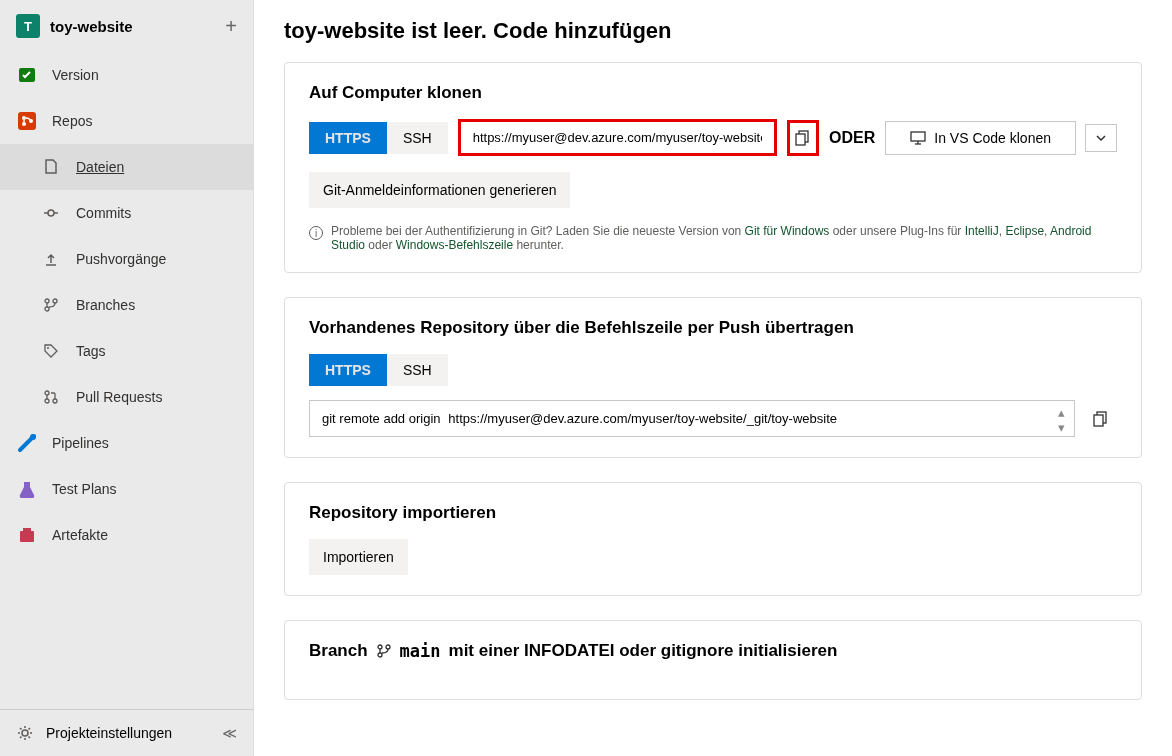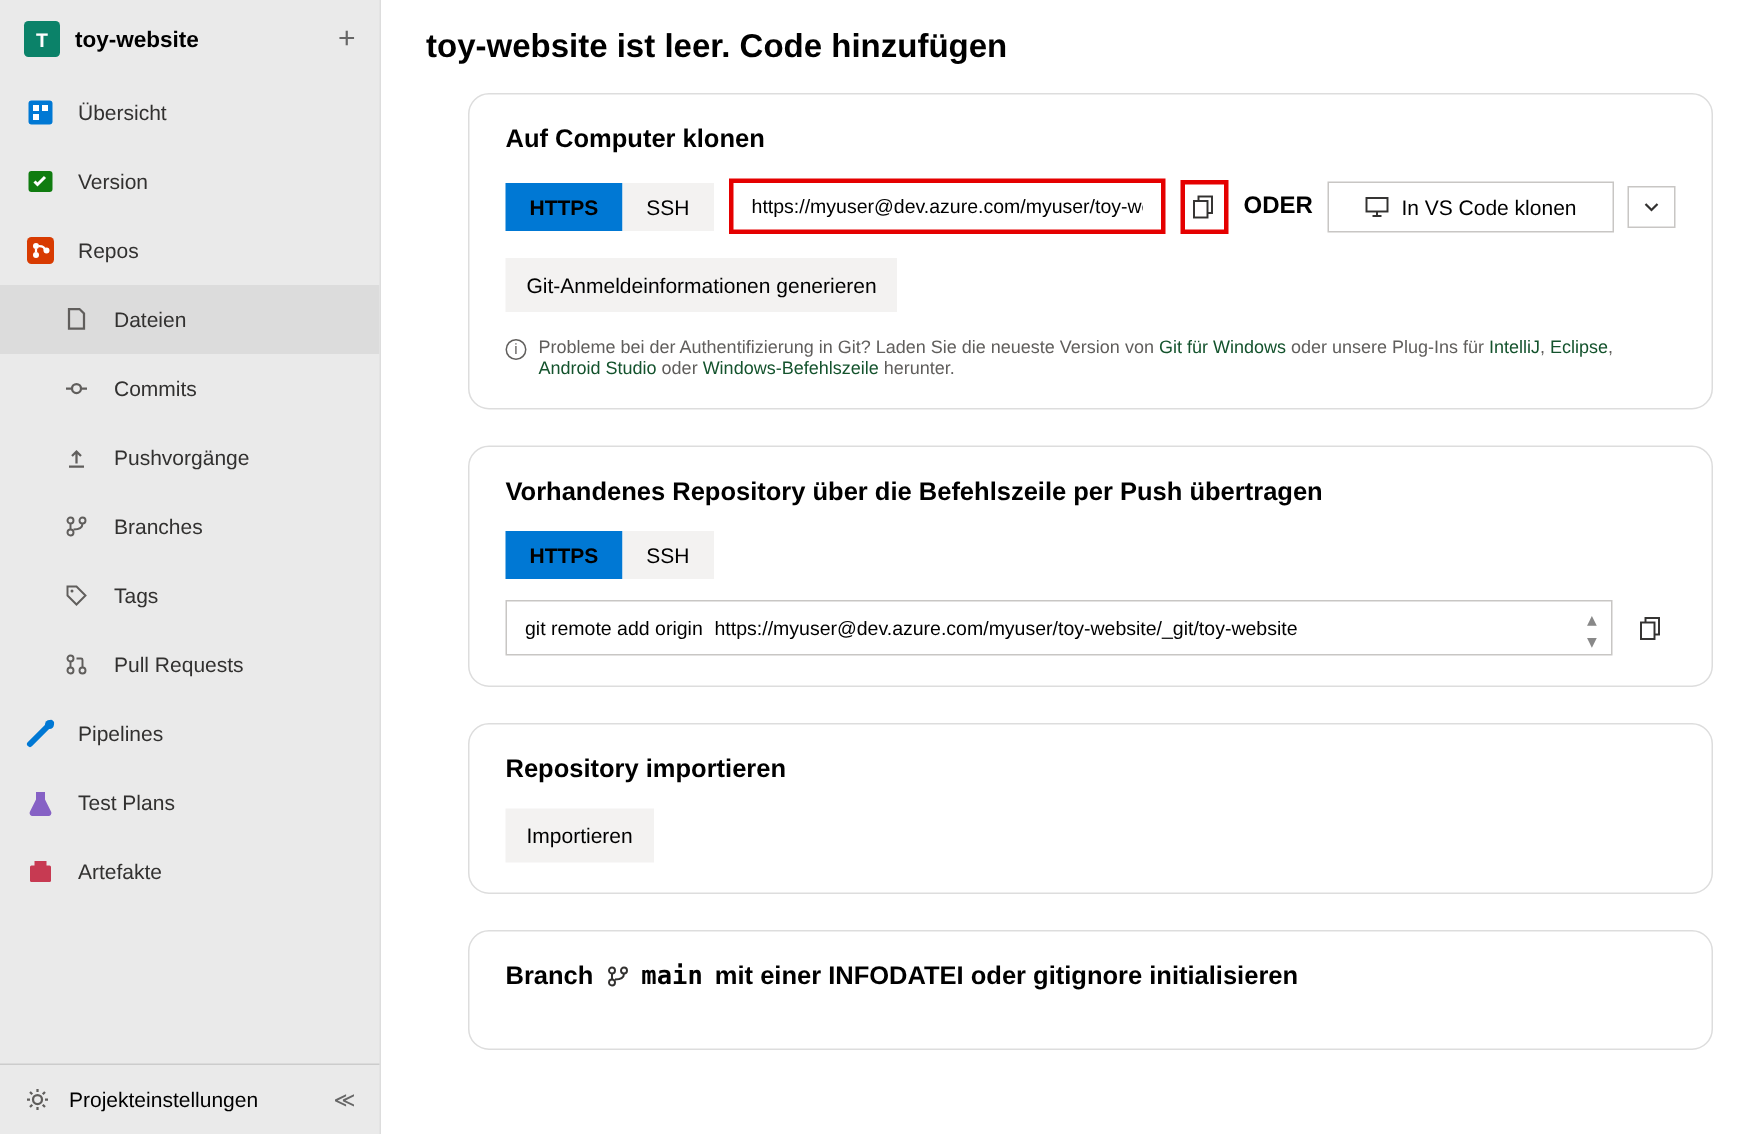"Übersicht" div.nav-item { html: <div> <span> <svg> <rect></rect> <rect></rect> <rect></rect> <rect></rect> </svg> </span> <span>Übersicht</span> </div> -> none }
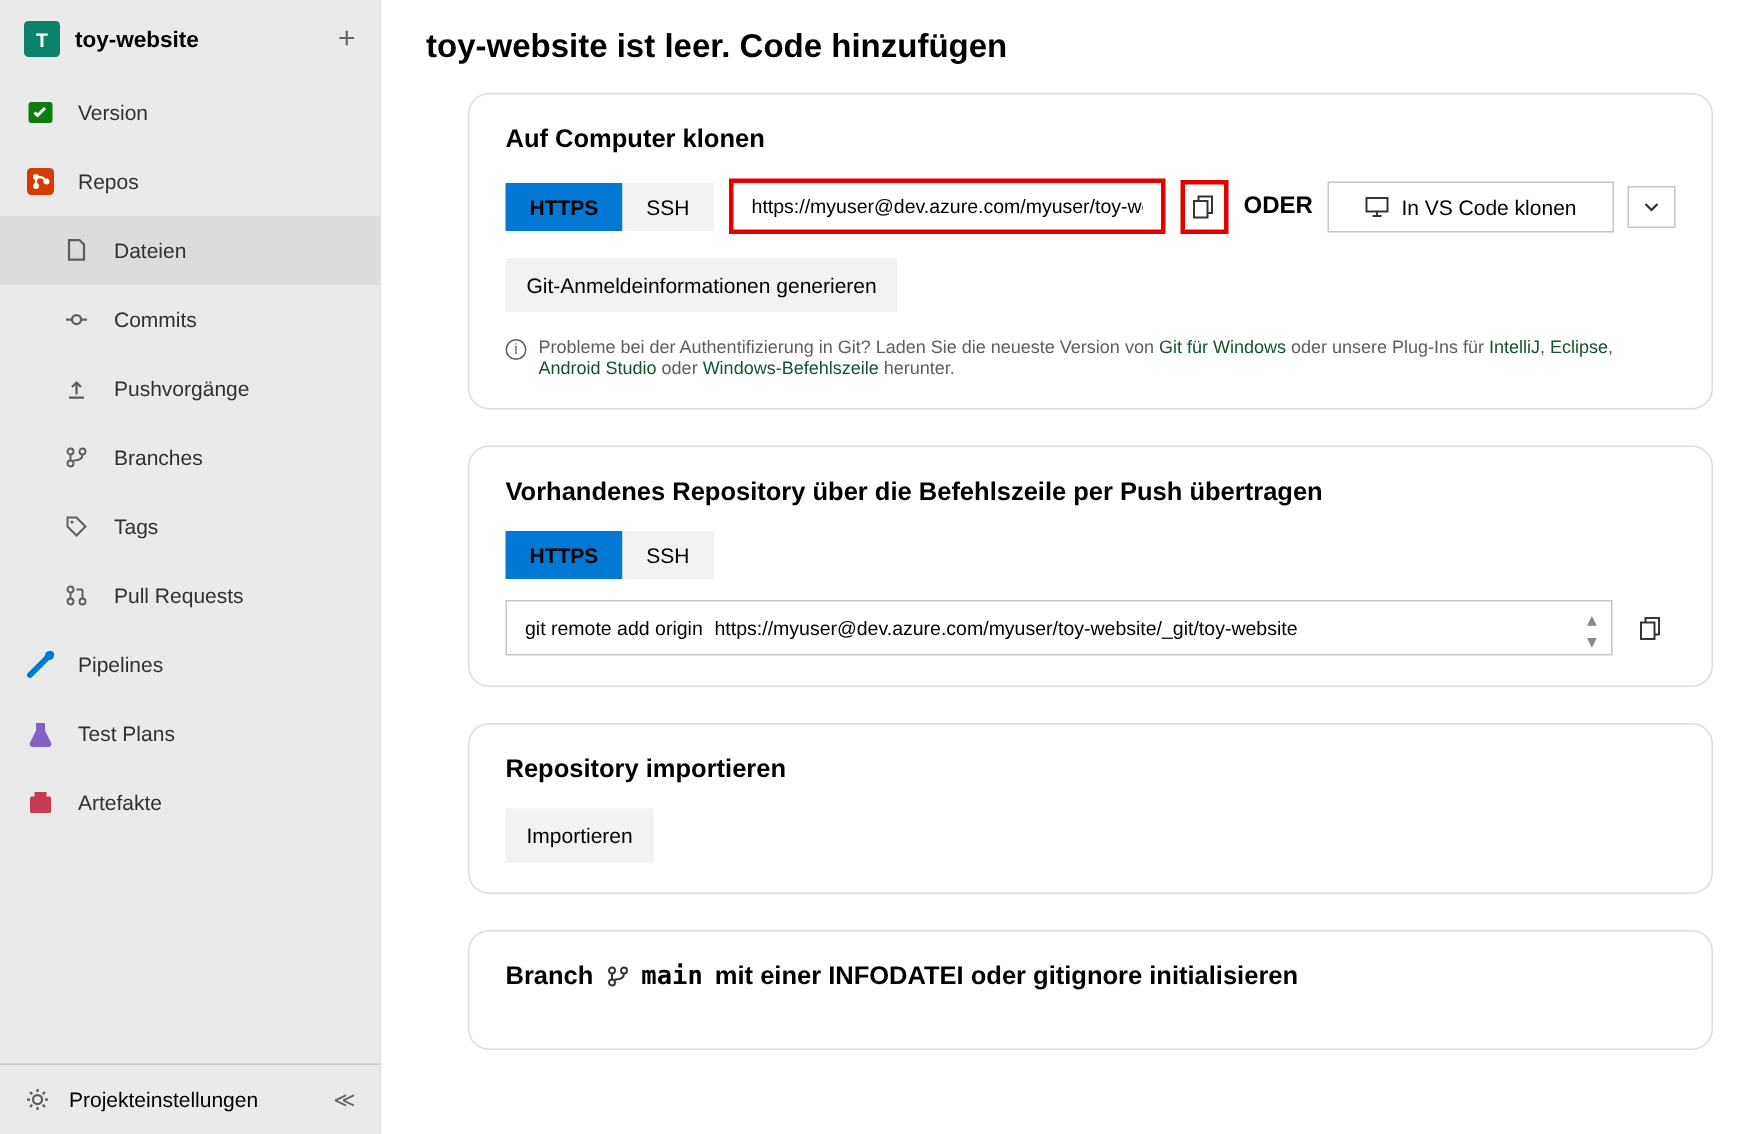"Auf Computer klonen" .panel { border-radius: 14px -> 4px; margin-left: 28px -> none }
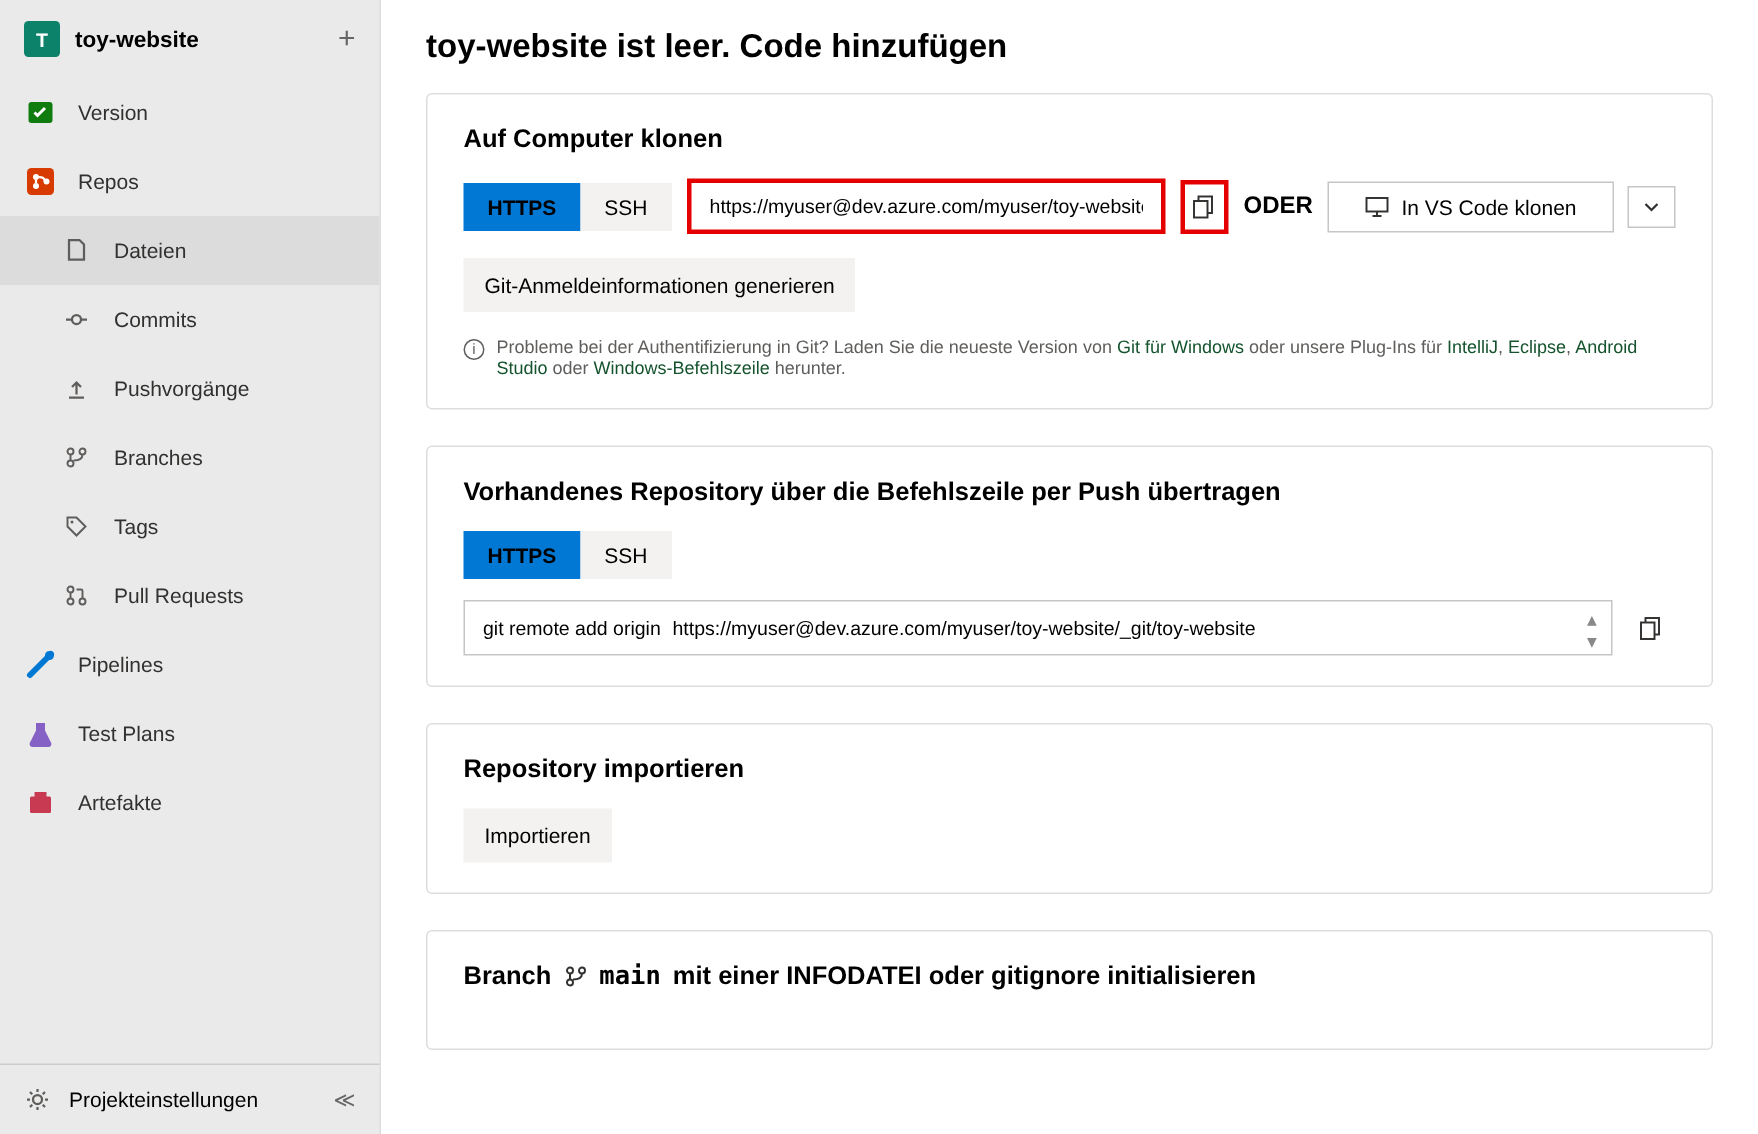"HTTPS" .tab-btn.active { color: #000000 -> #e5e5e5 }
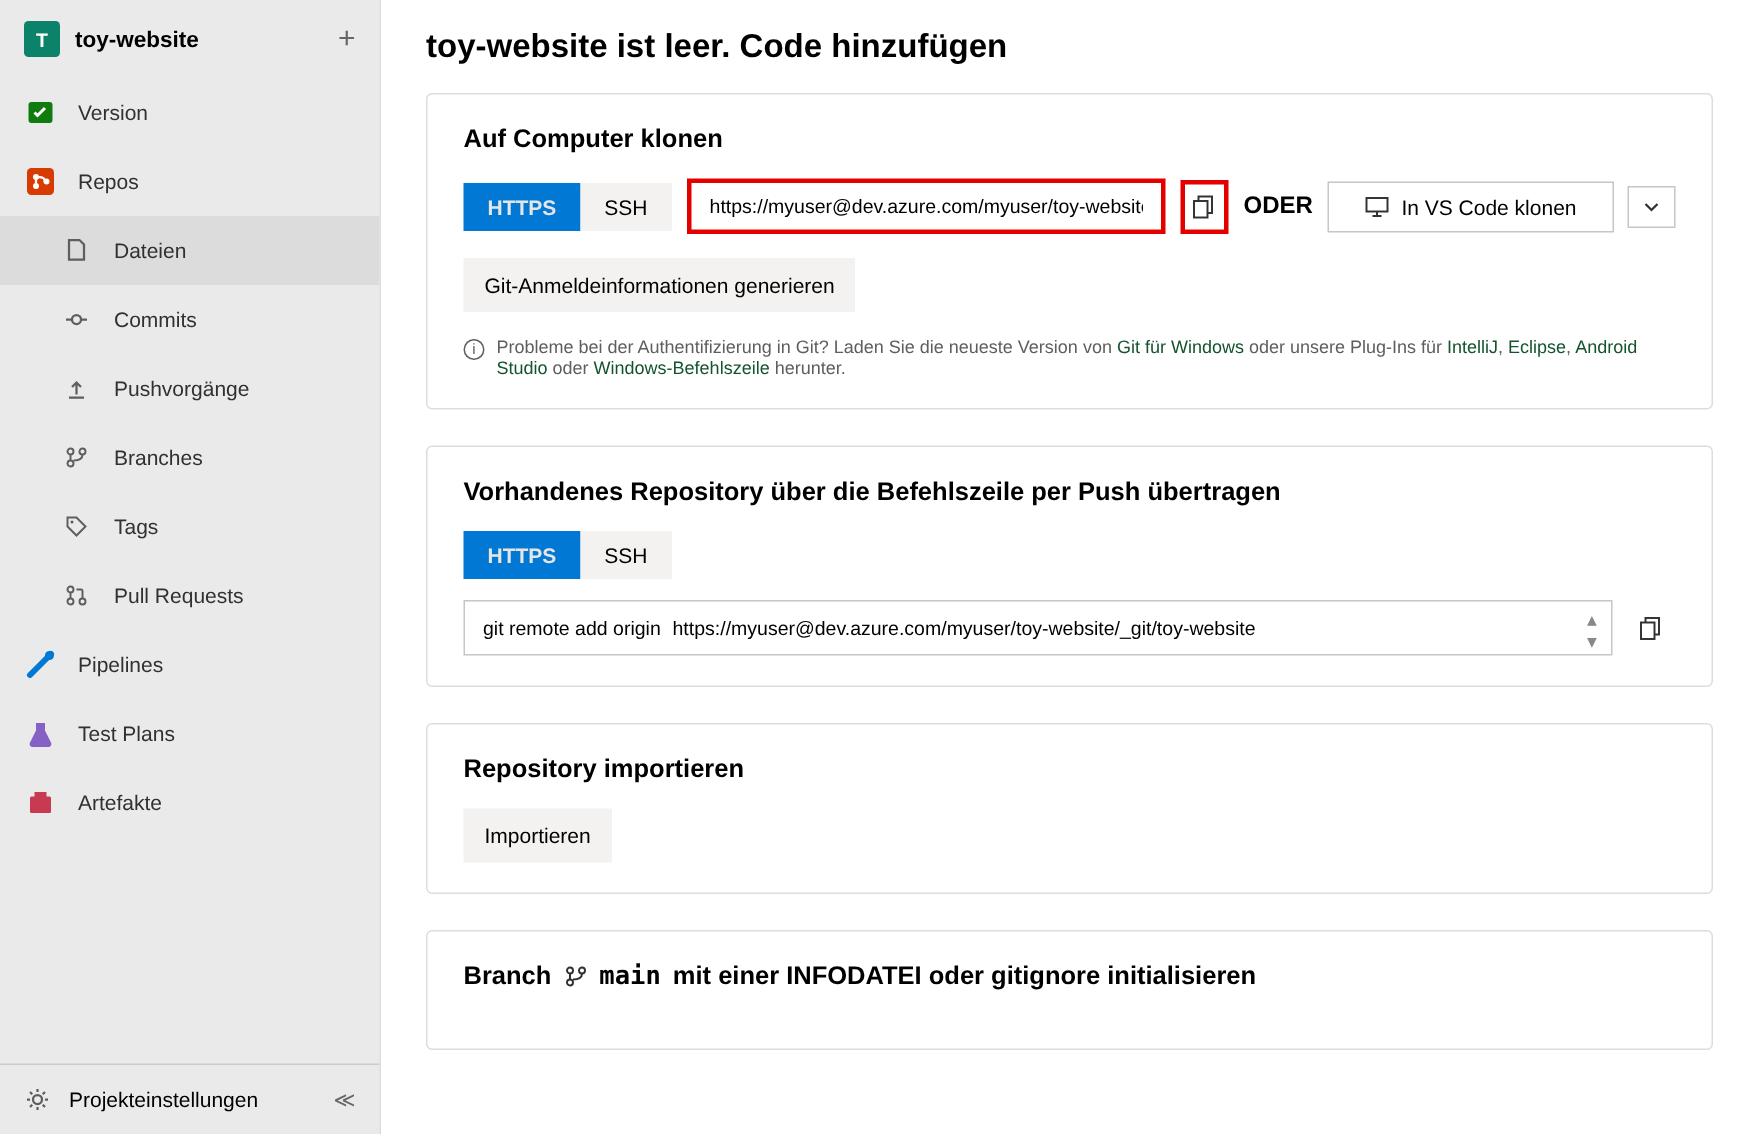"Dateien" .nav-item.active { text-decoration: none -> underline }
